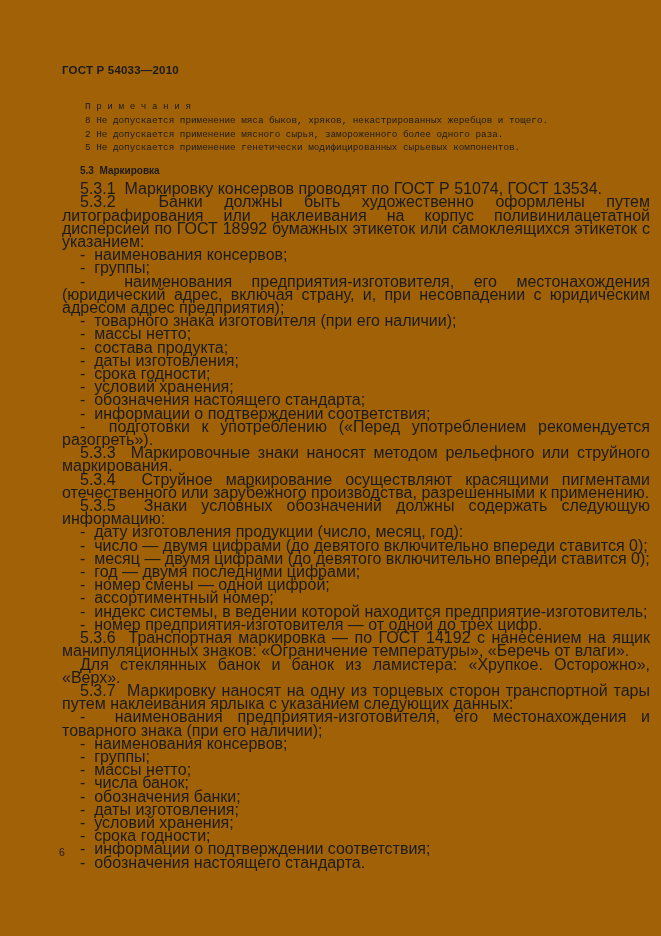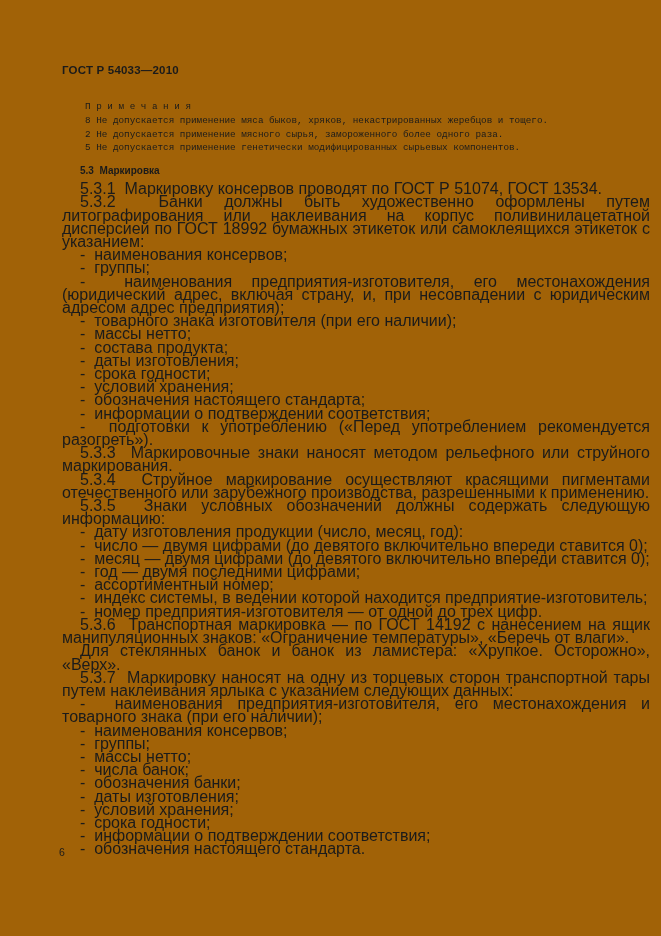"- номер смены — одной" p.para { html: none -> <p>-&nbsp; номер смены — одной цифрой;</p> }
